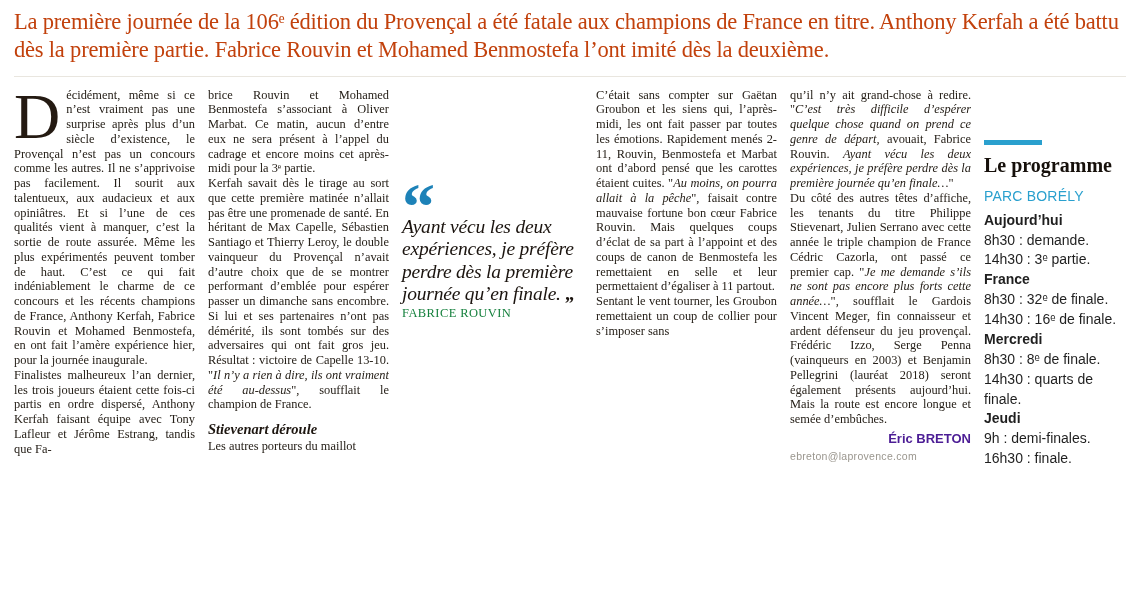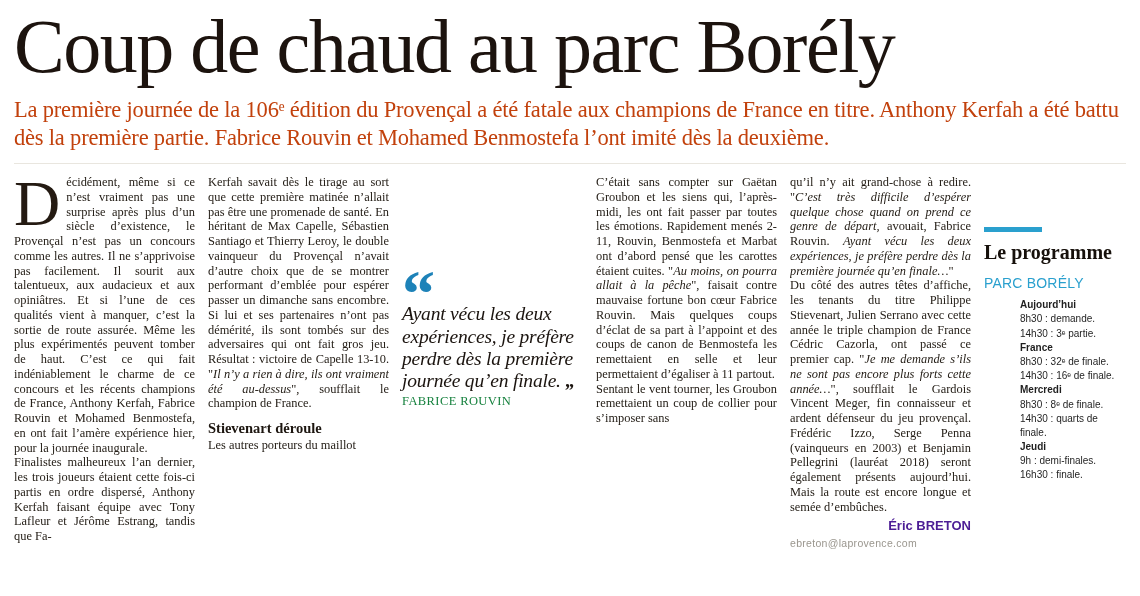"Coup de chaud au parc" h1.headline { html: <h1>Coup de chaud au parc Borély</h1> -> none }
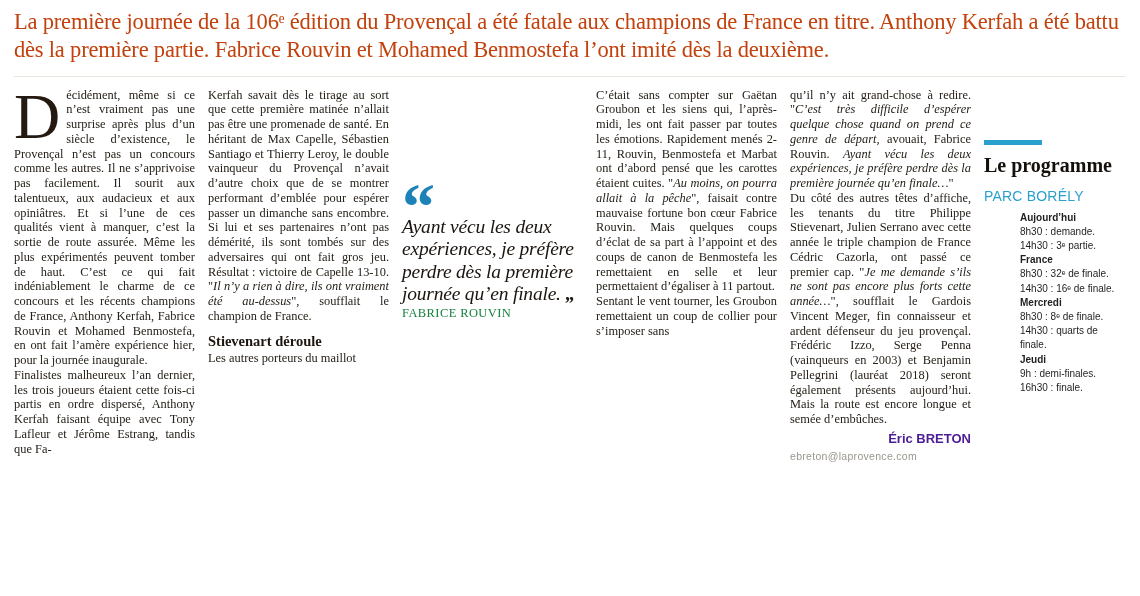"brice Rouvin et Mohamed Benmostefa" p { html: none -> <p><span>brice Rouvin et Mohamed Benmostefa s’associant à Oliver Marbat. Ce matin, aucun d’entre eux ne sera présent à l’appel du cadrage et encore moins cet après-midi pour la 3ᵉ partie.</span></p> }
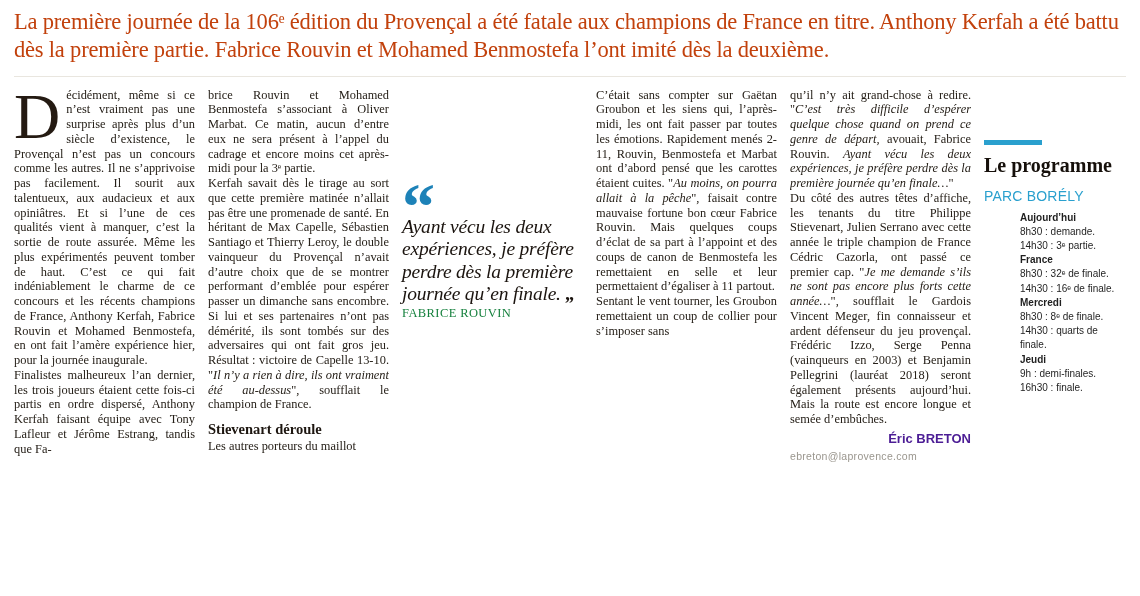"Aujourd’hui" .sched { font-size: 10px -> 14px; margin-left: 36px -> none }
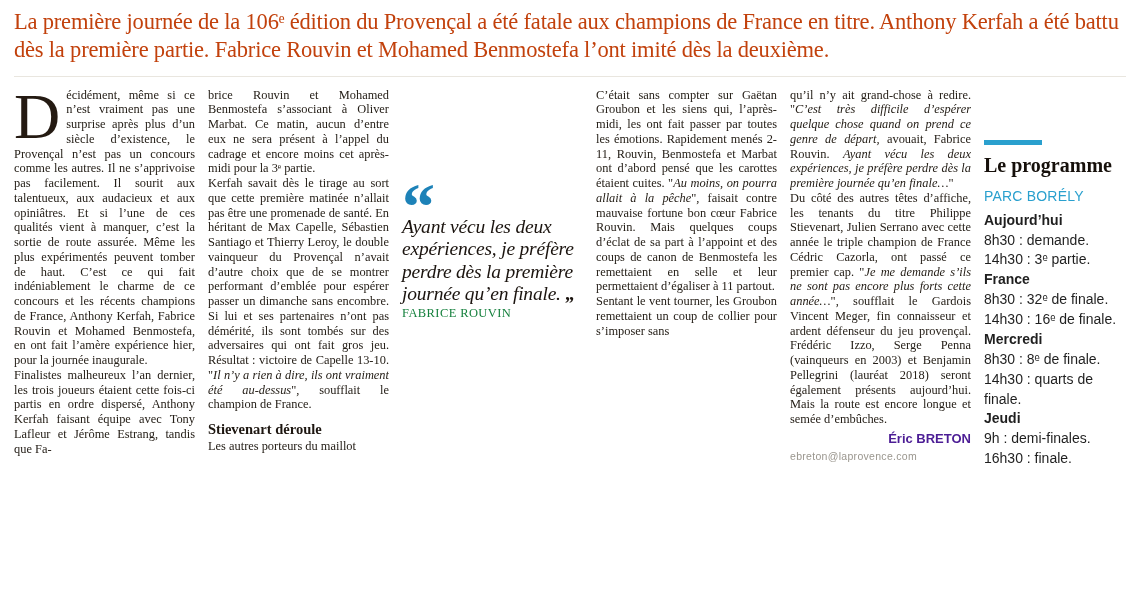"Stievenart déroule" .subhead { font-style: none -> italic }
